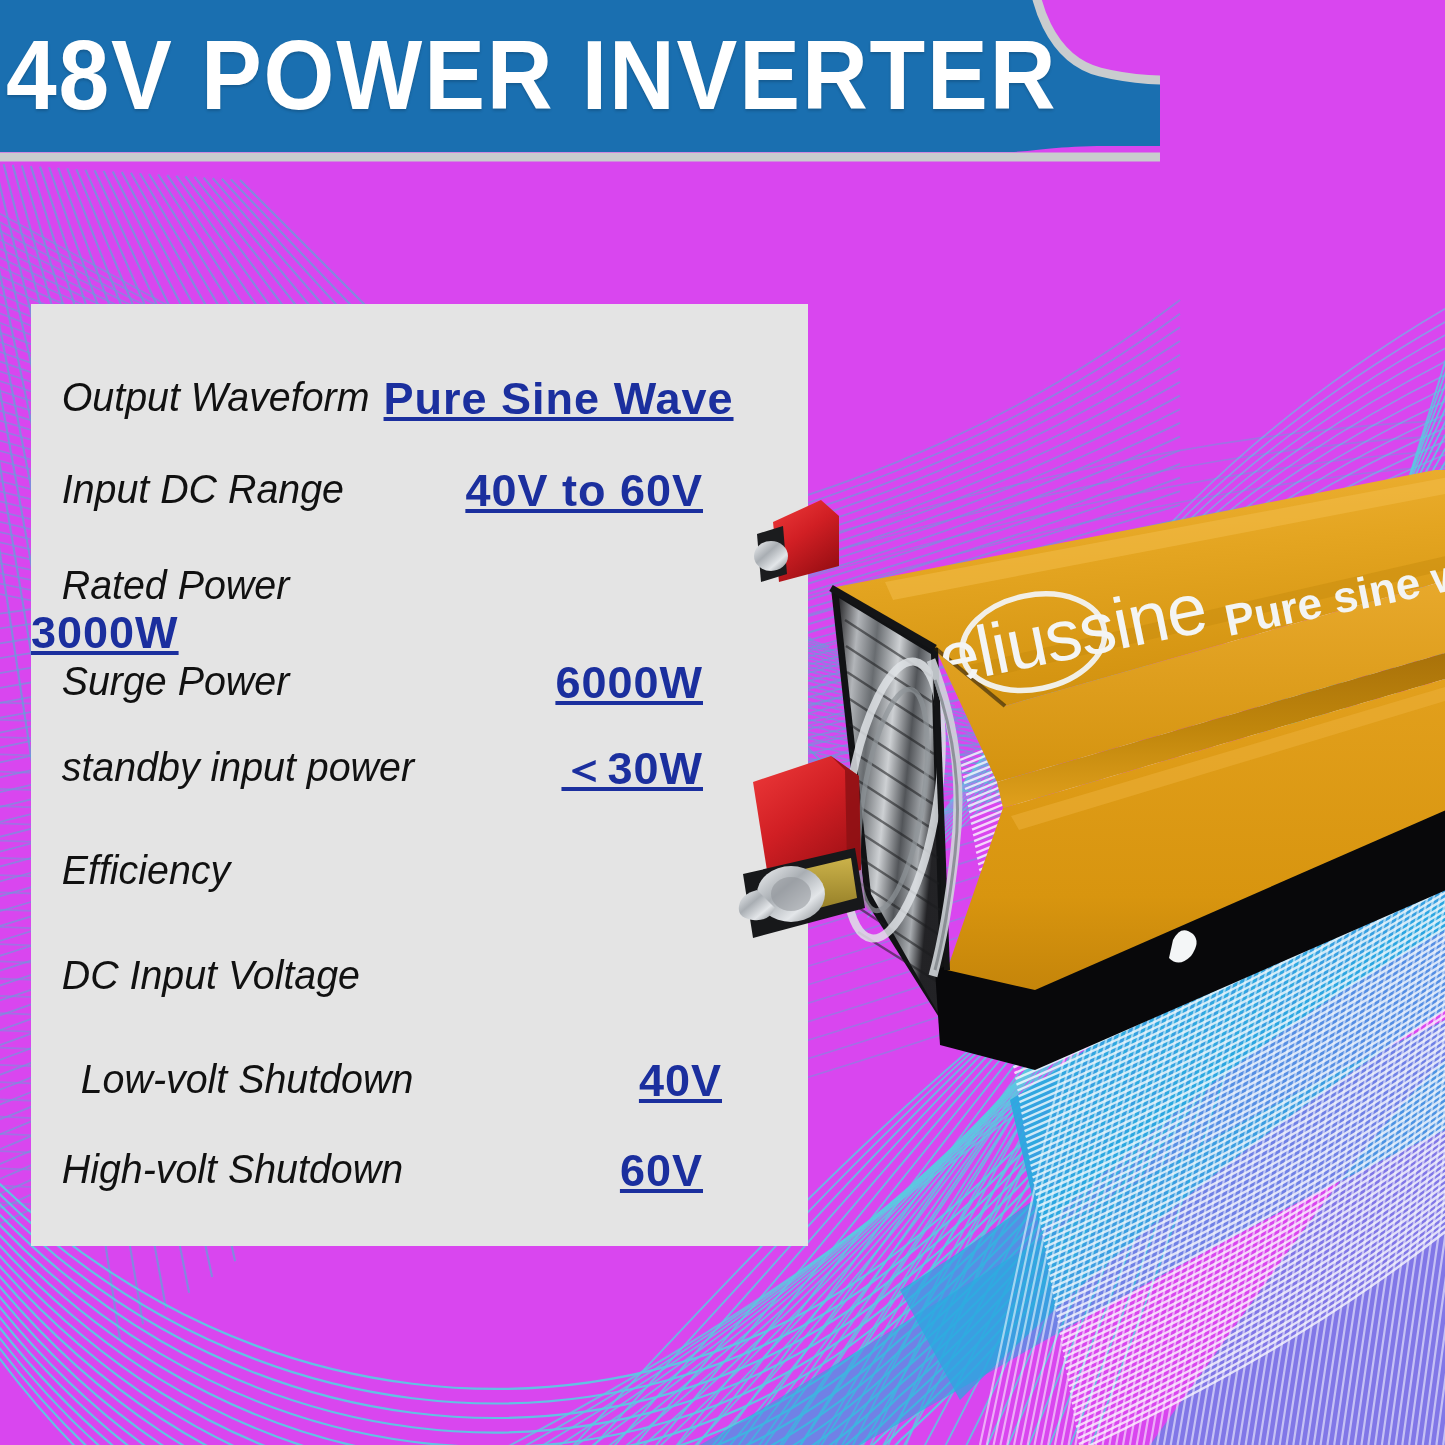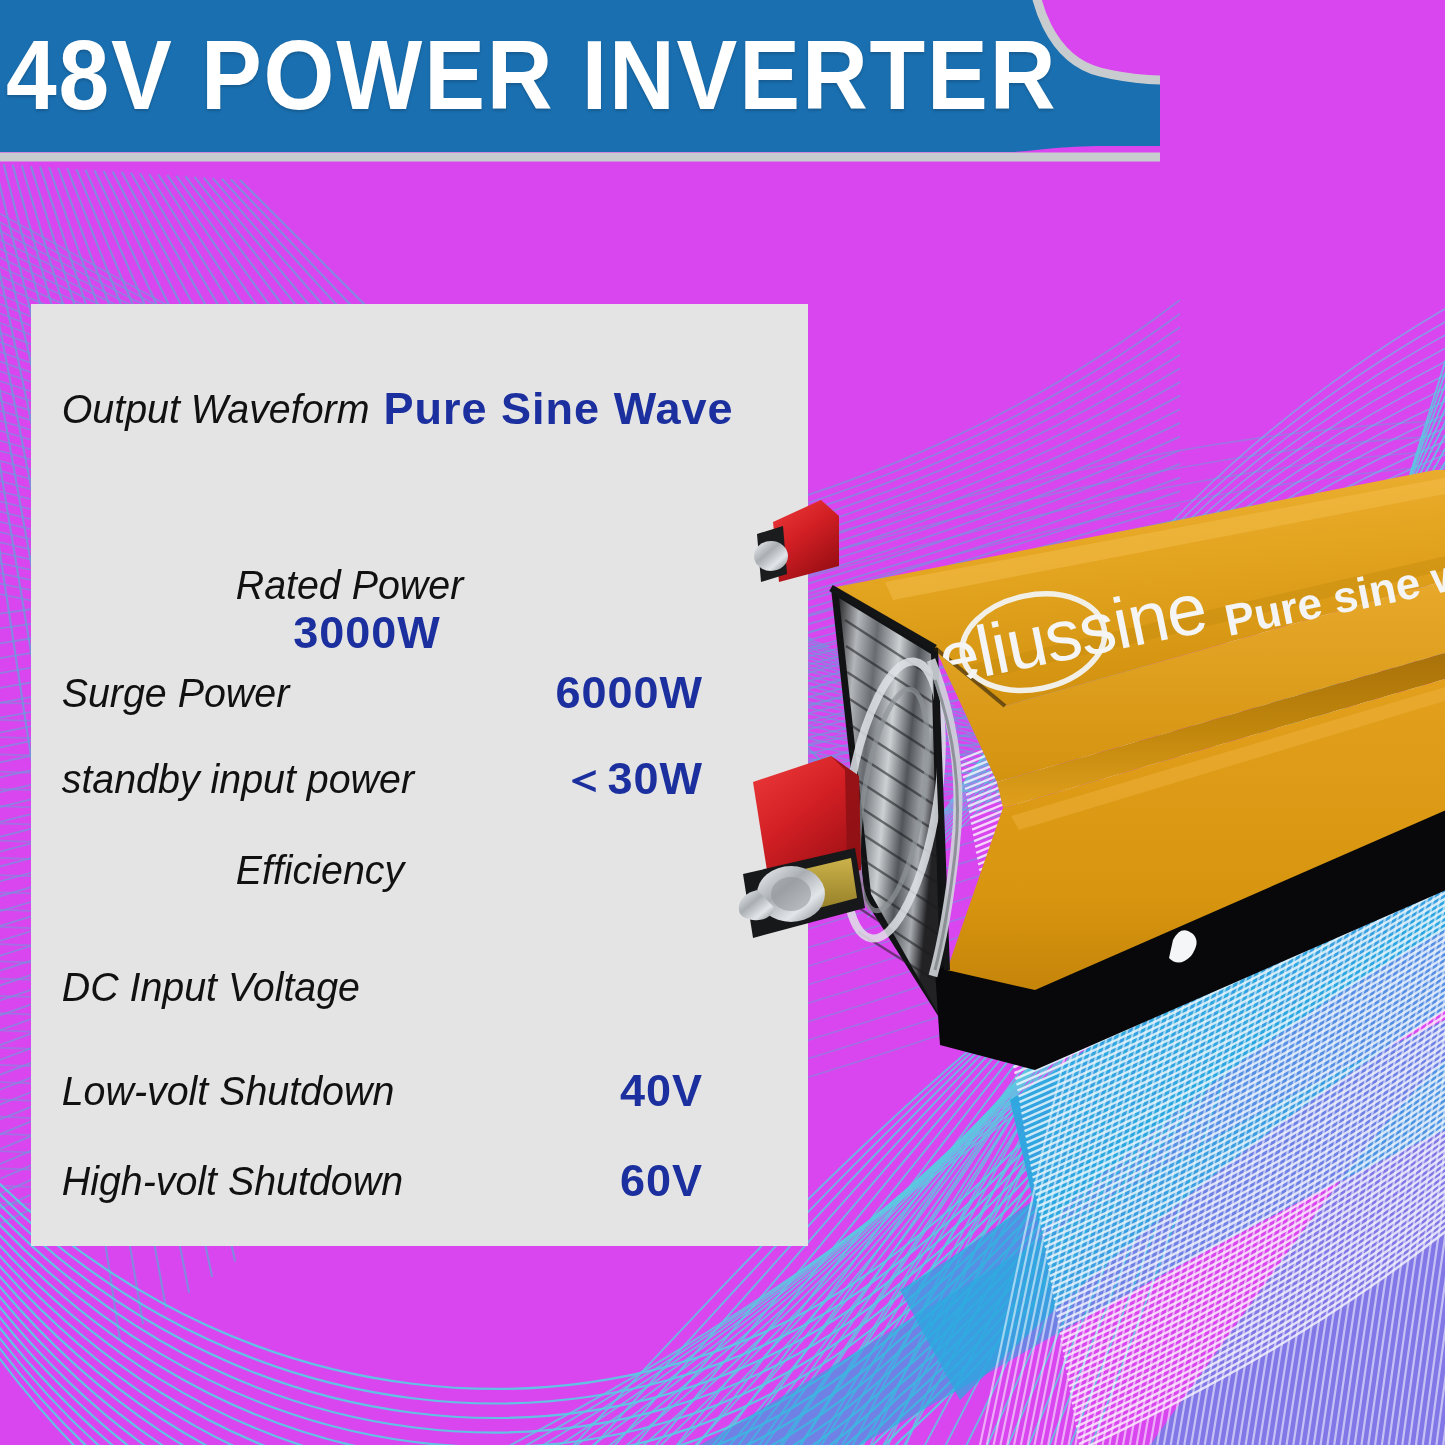"Output Waveform" .spec-row { align-items: center -> flex-start }
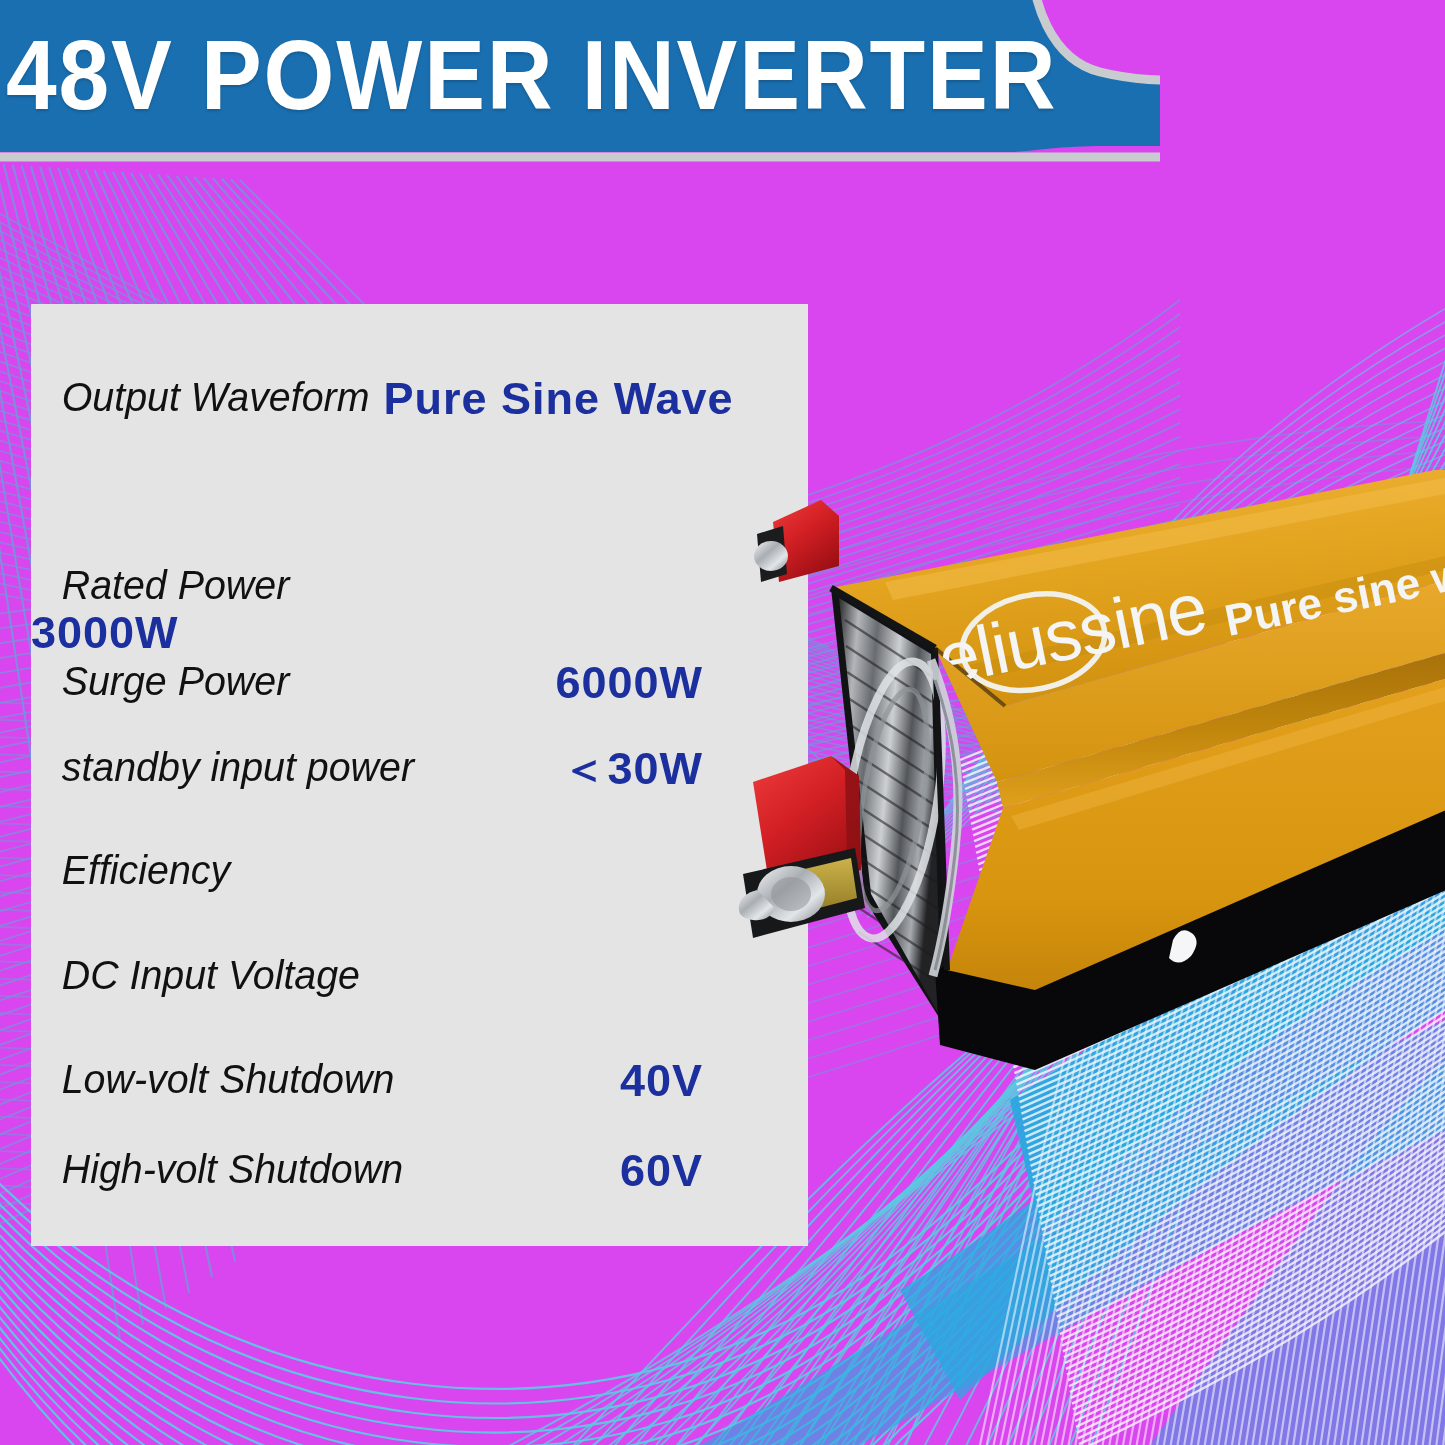"Pure Sine Wave" .spec-value { text-decoration: none -> underline }
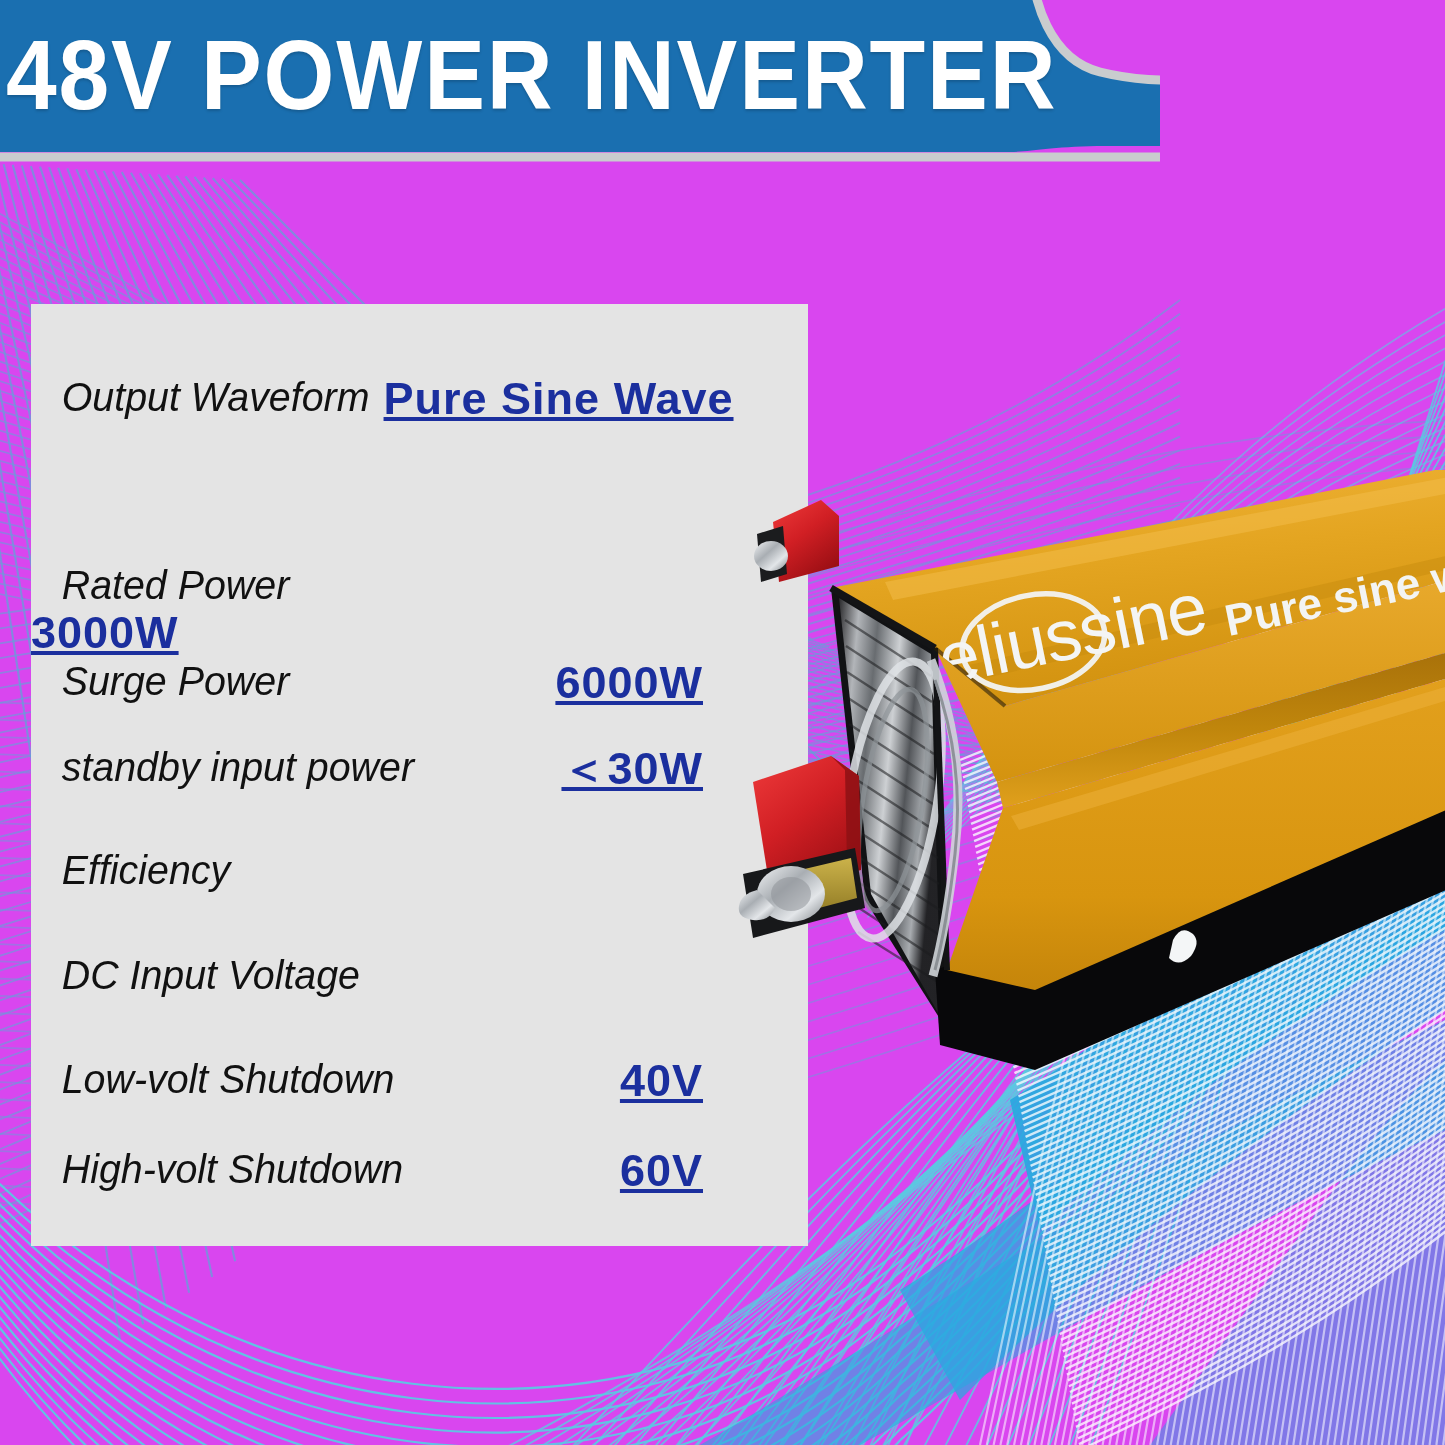"Input DC Range" div.spec-row { html: none -> <div> <div>Input DC Range</div> <div>40V to 60V</div> </div> }
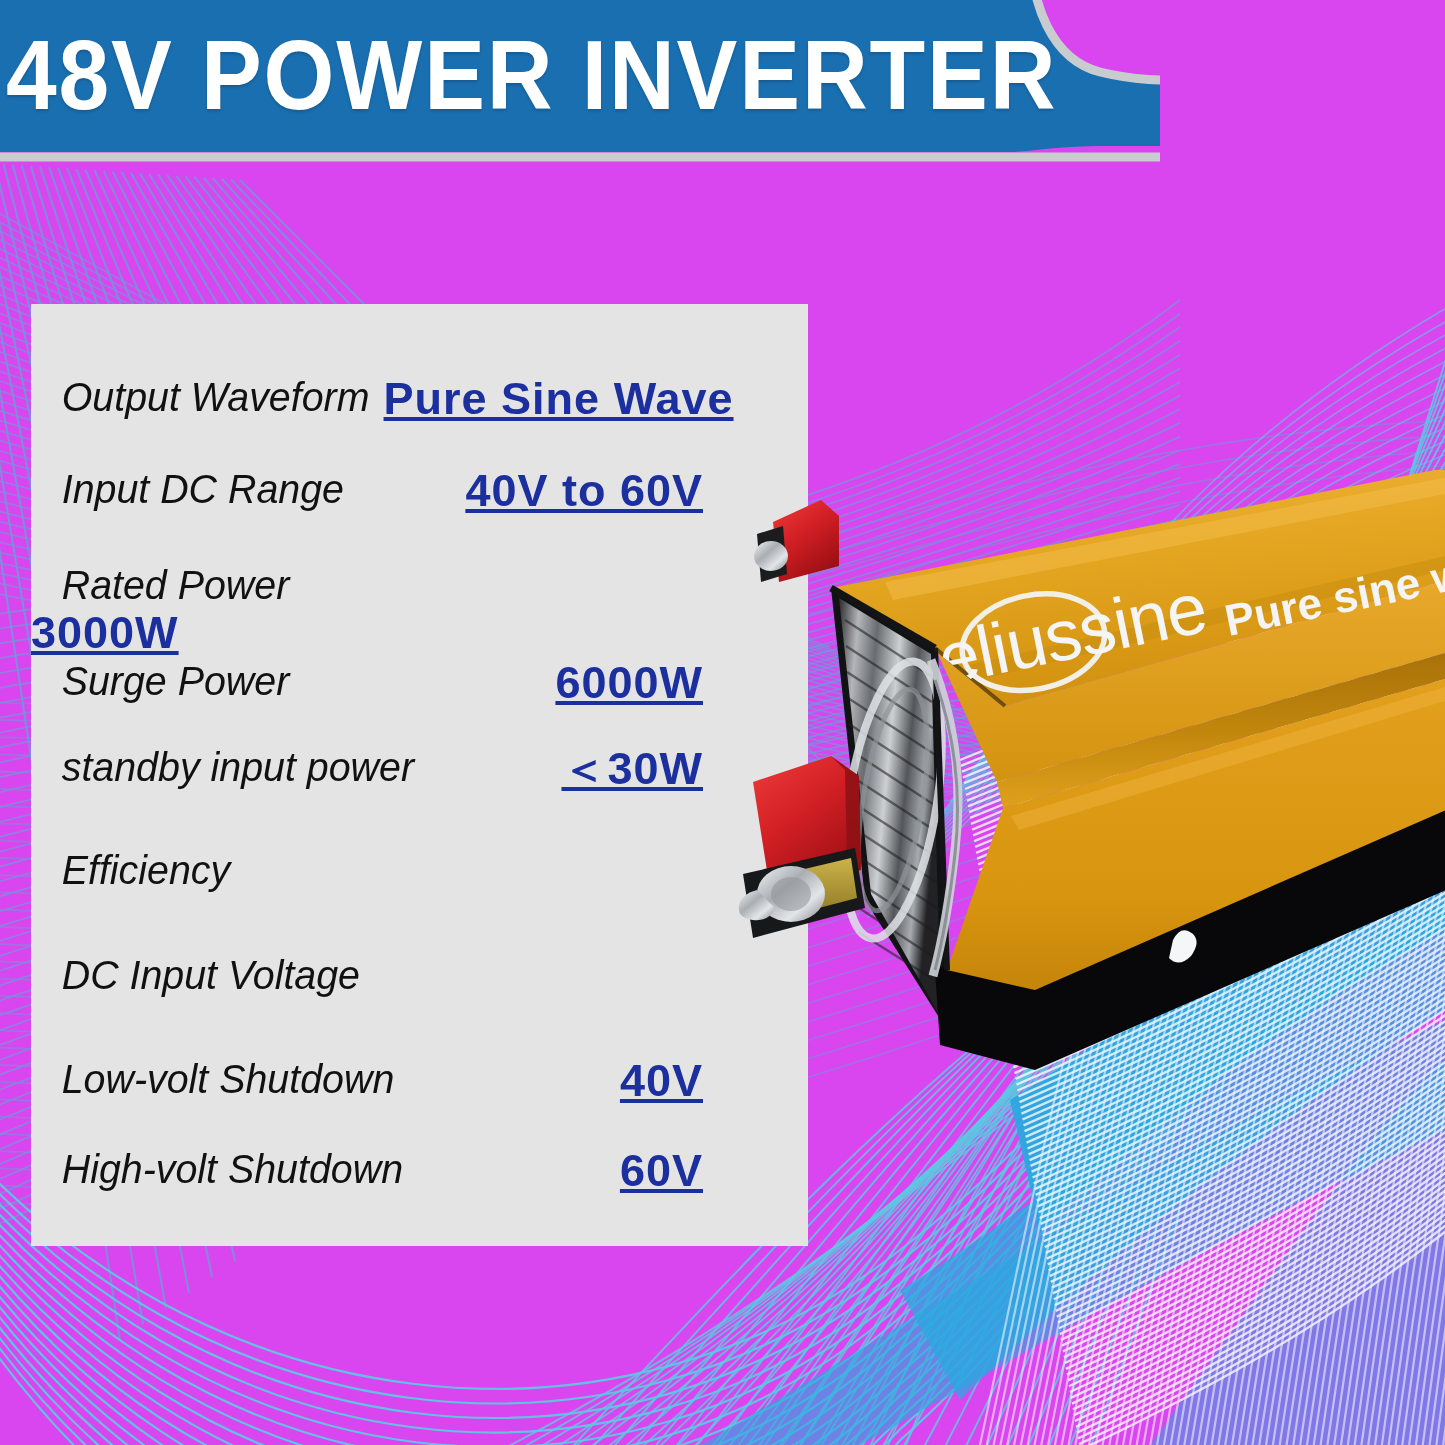"Low-volt Shutdown" div.spec-row { margin-left: none -> 19px }
